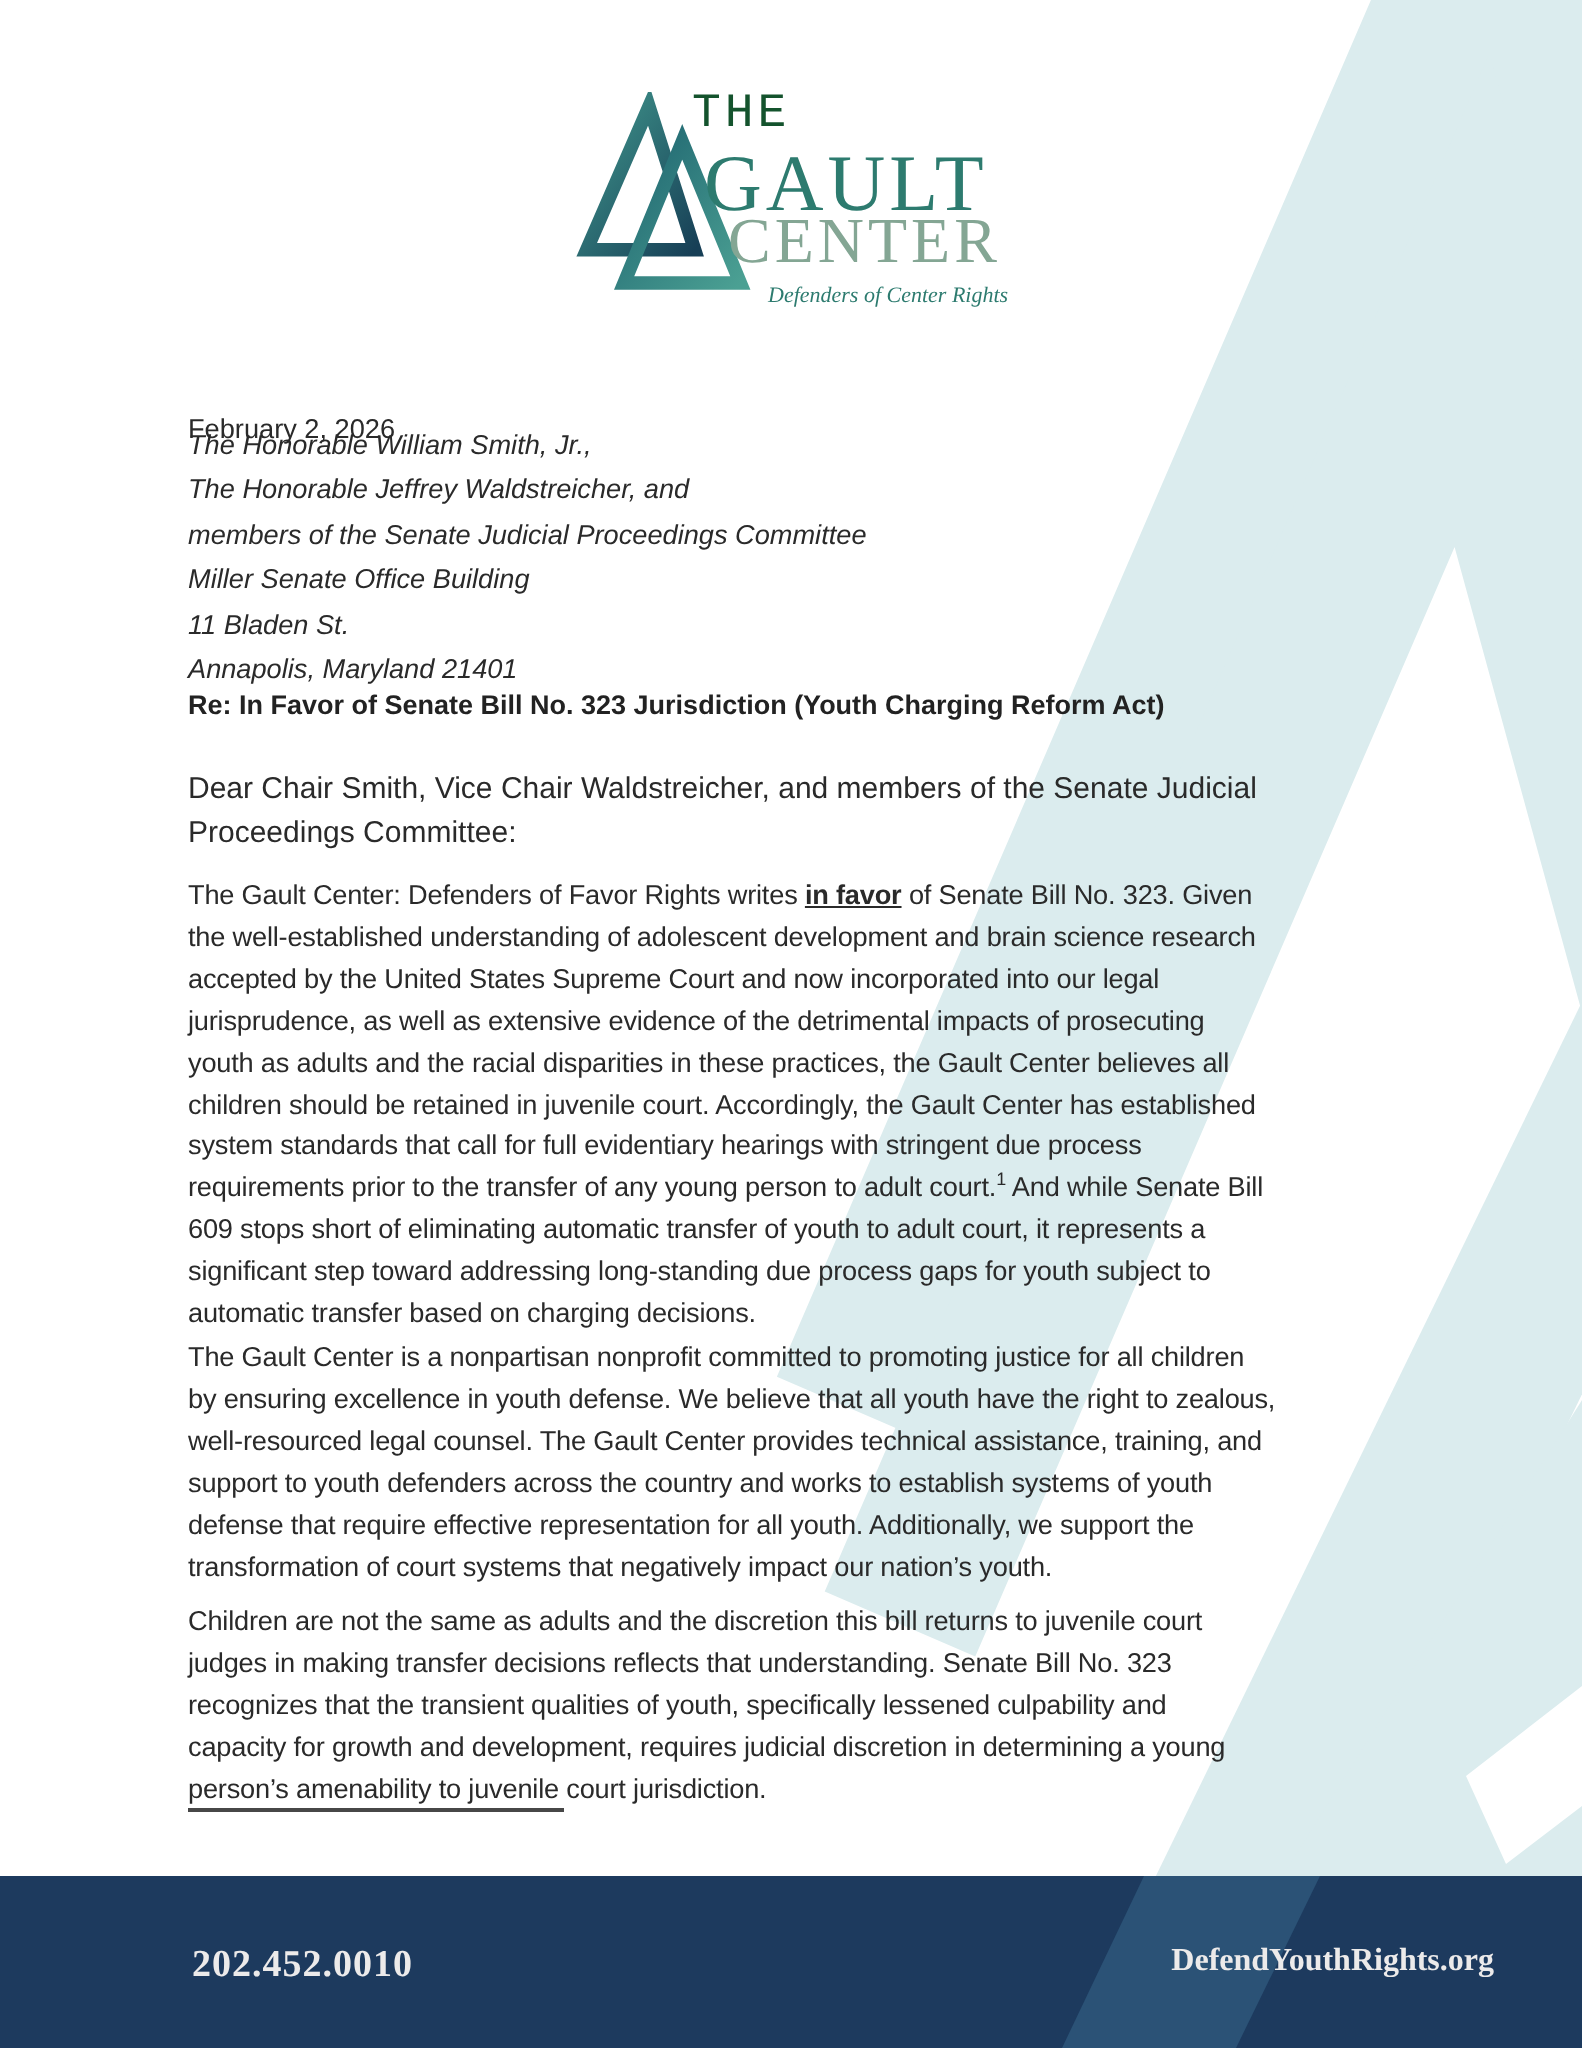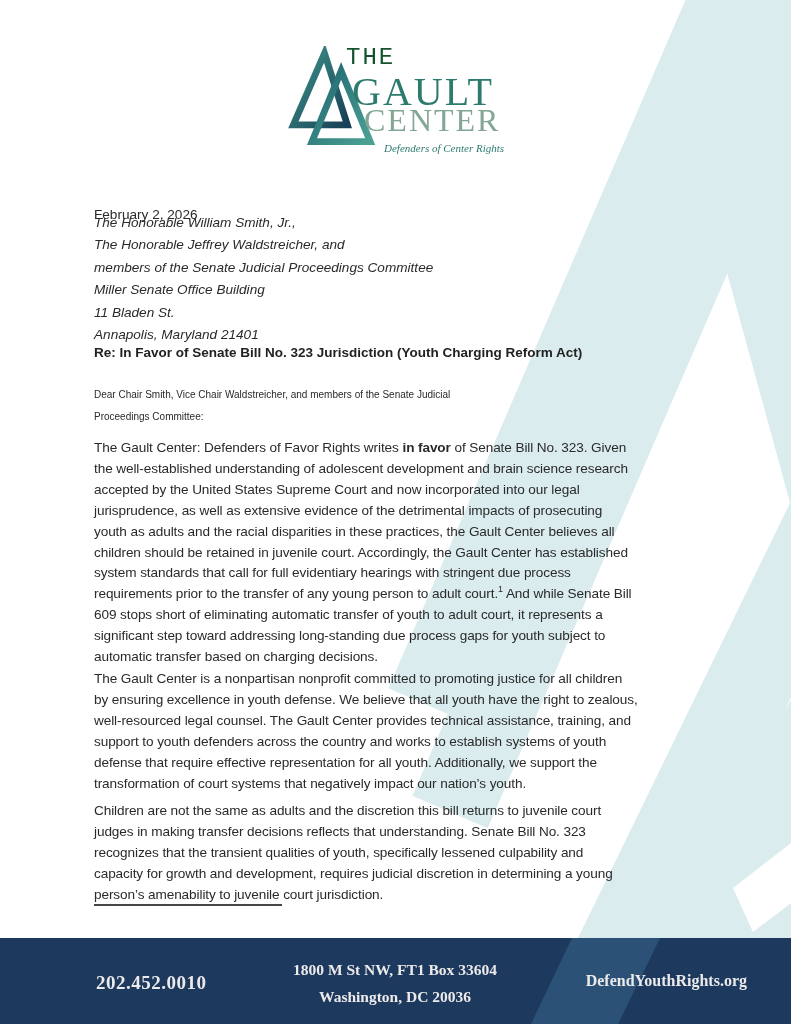"Dear Chair Smith, Vice Chair" .salutation { font-size: 10px -> 15px }
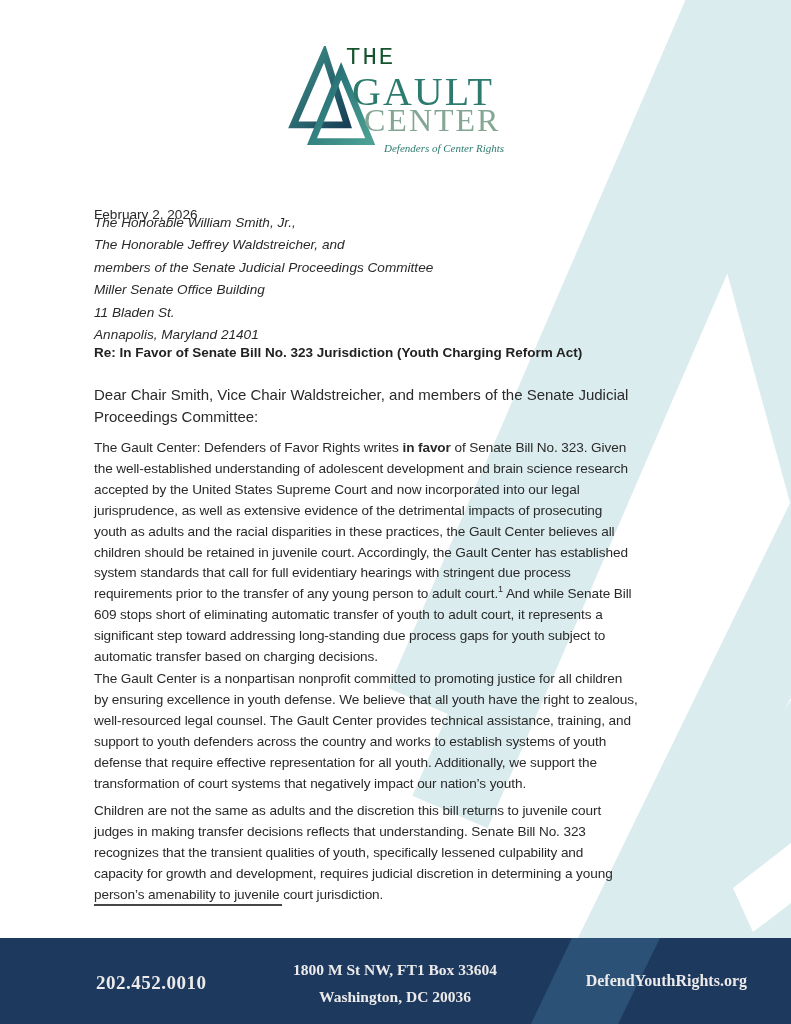"in favor" .para b { text-decoration: none -> underline }
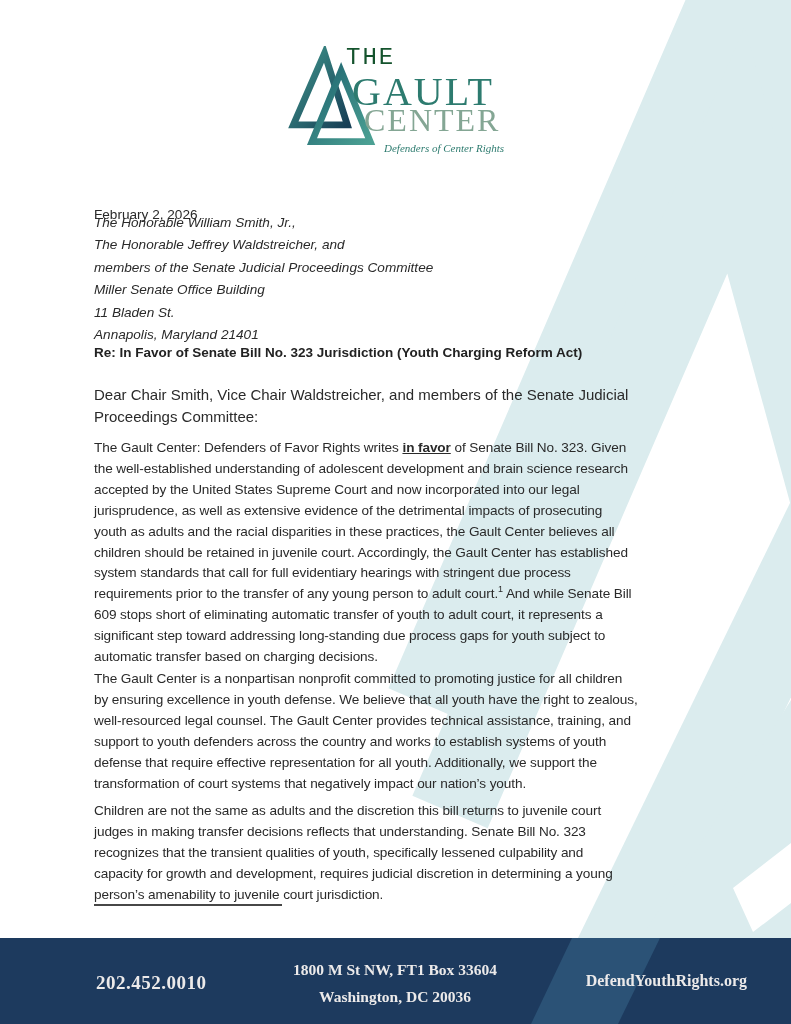"1800 M St NW, FT1" div.footer-addr { html: <div> <div>1800 M St NW, FT1 Box 33604</div> <div>Washington, DC 20036</div> </div> -> none }
